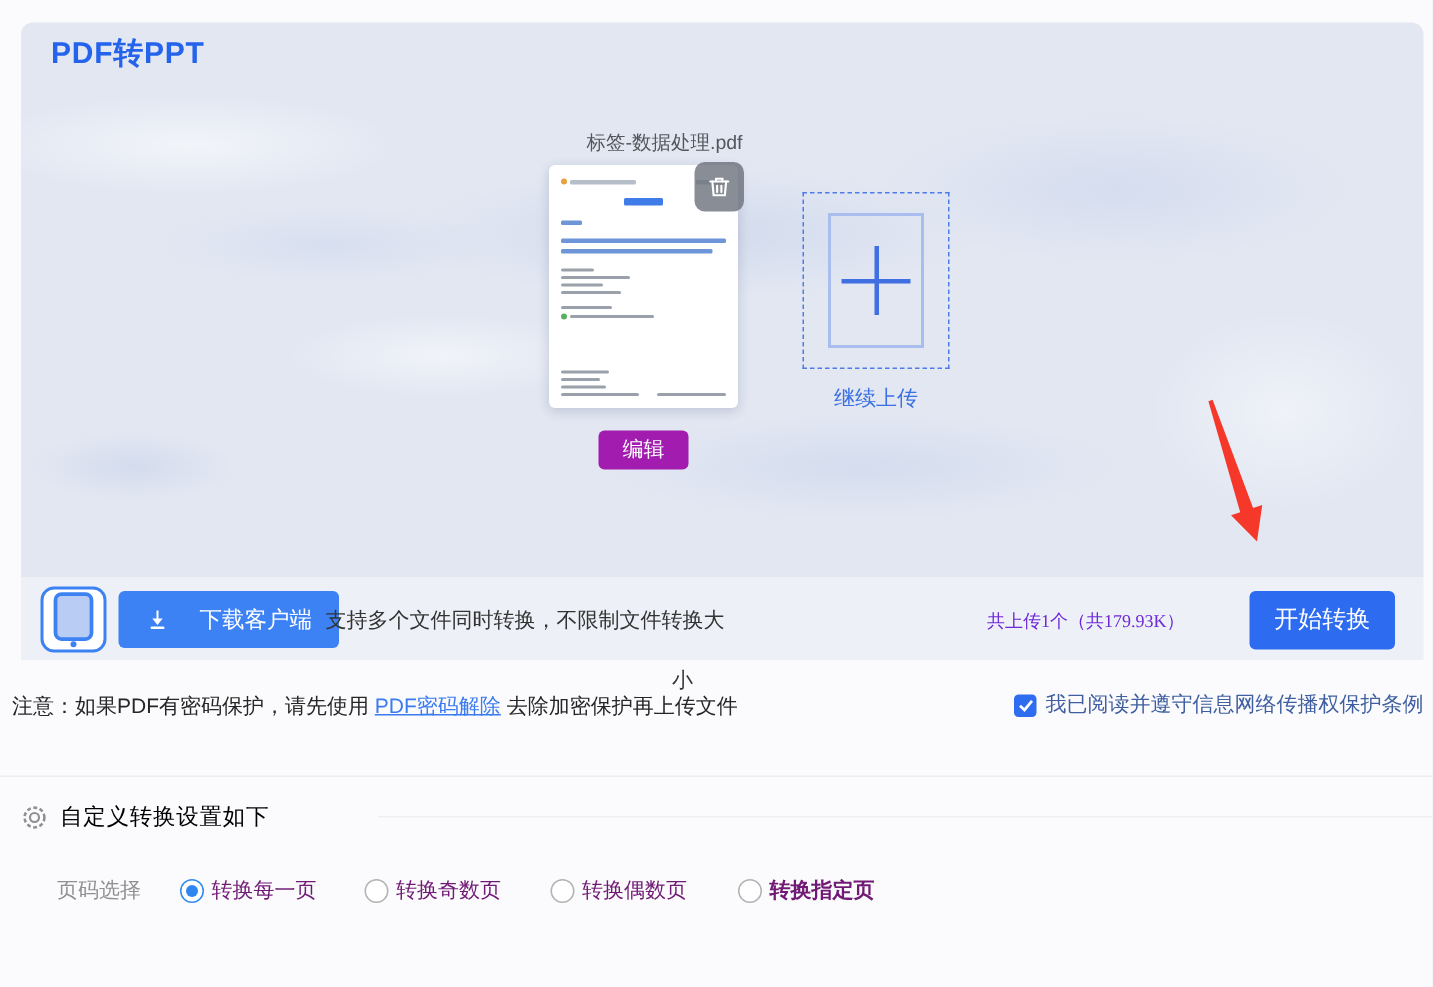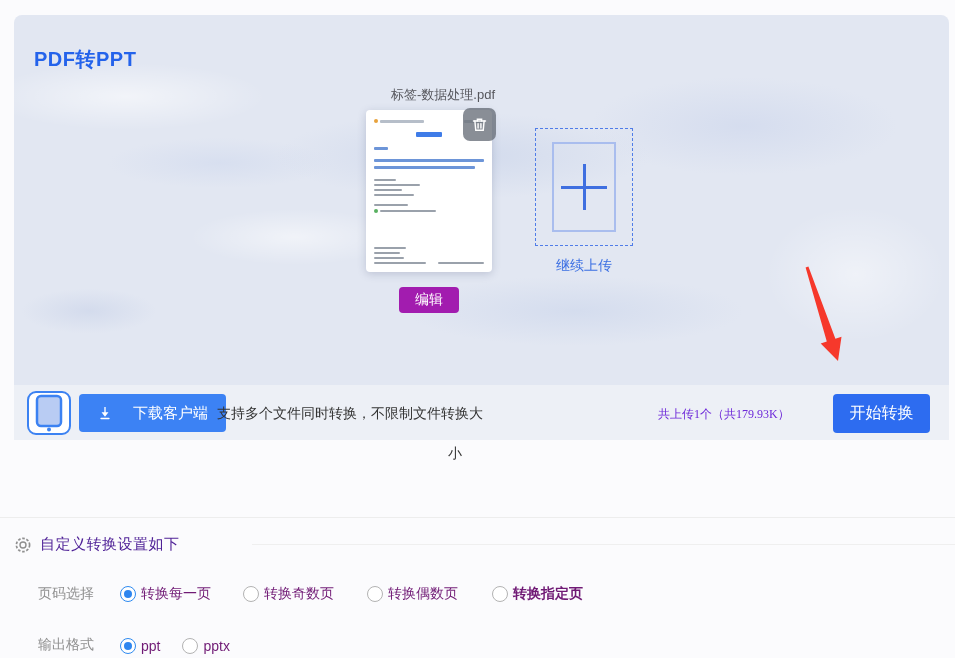"PDF转PPT" .page-title { margin-top: 24px -> none }
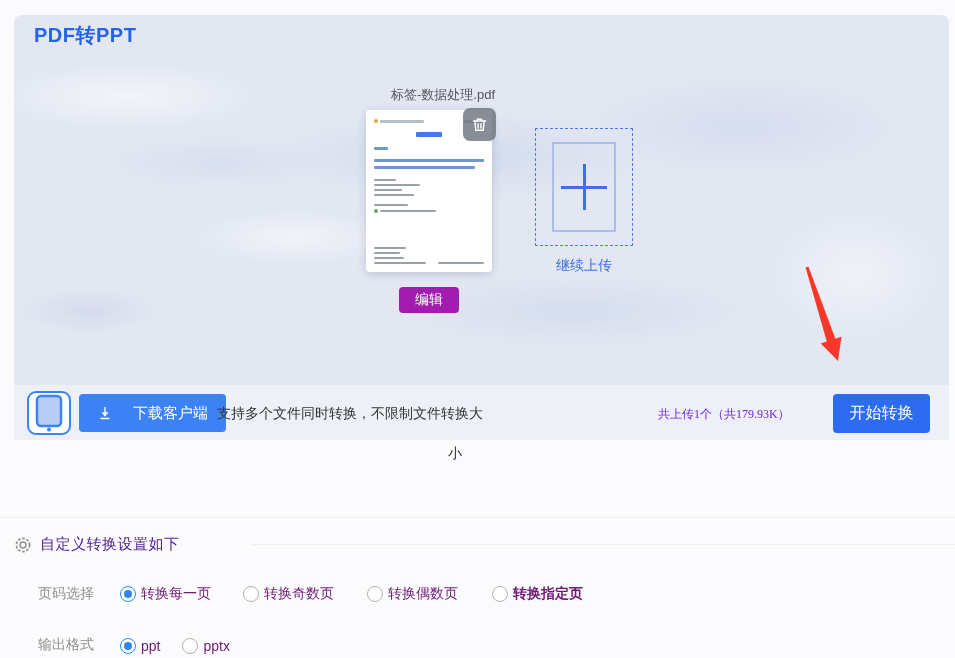"注意：如果PDF有密码保护，请先使用 PDF密码解除 去除加密保护再上传文件" div.notice { html: none -> <div><span>注意：如果PDF有密码保护，请先使用 </span><a>PDF密码解除</a><span> 去除加密保护再上传文件</span></div> }
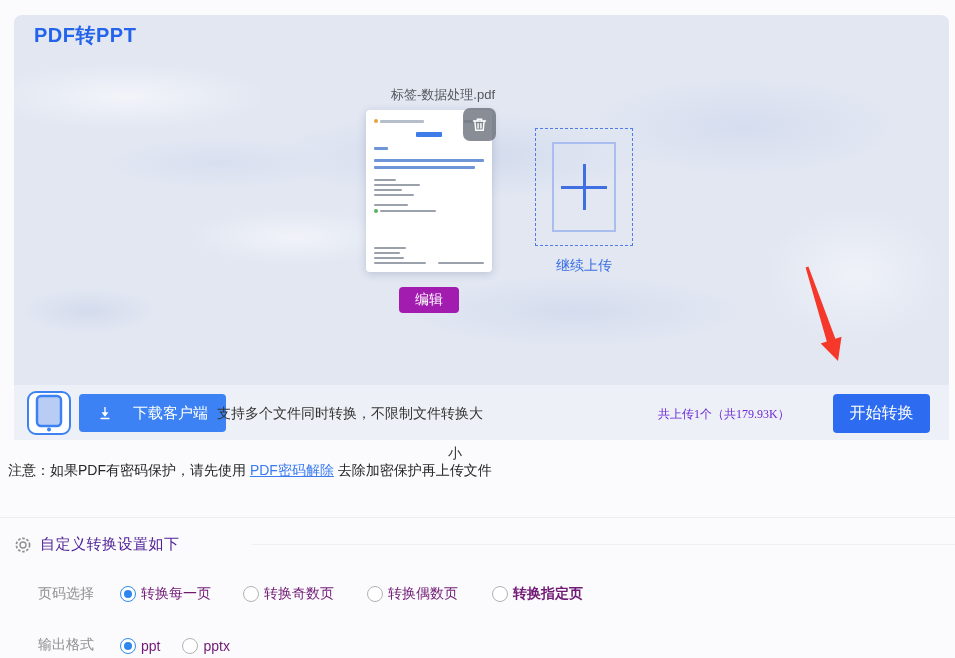"我已阅读并遵守信息网络传播权保护条例" div.agreement { html: none -> <div> <span> <svg> <polyline></polyline> </svg> </span> <span>我已阅读并遵守信息网络传播权保护条例</span> </div> }
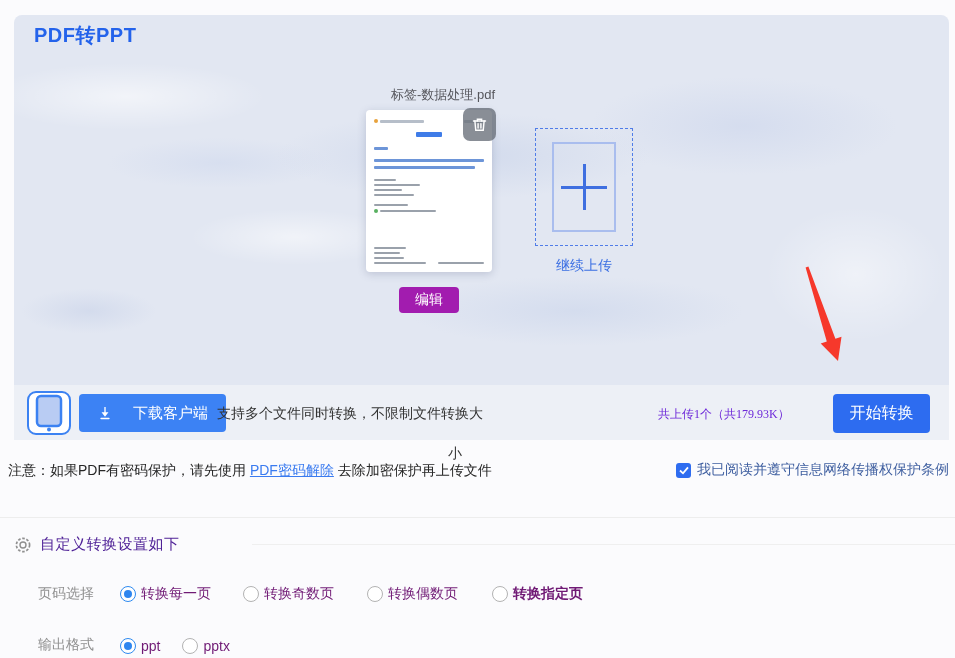"自定义转换设置如下" .settings-title { color: #4c1d95 -> #000000 }
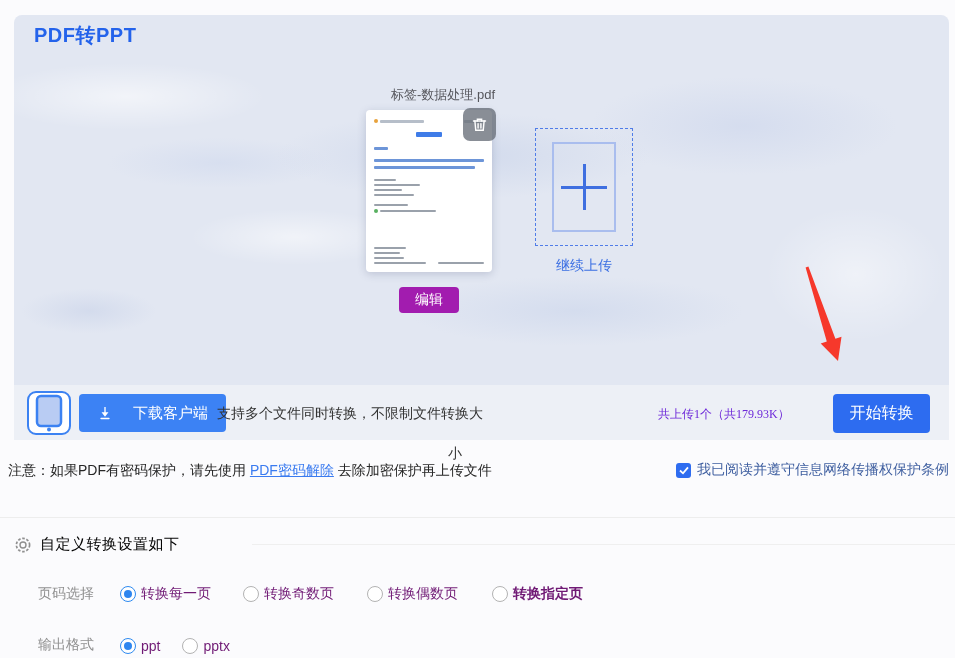"页码选择" .opt-row { align-items: flex-end -> center }
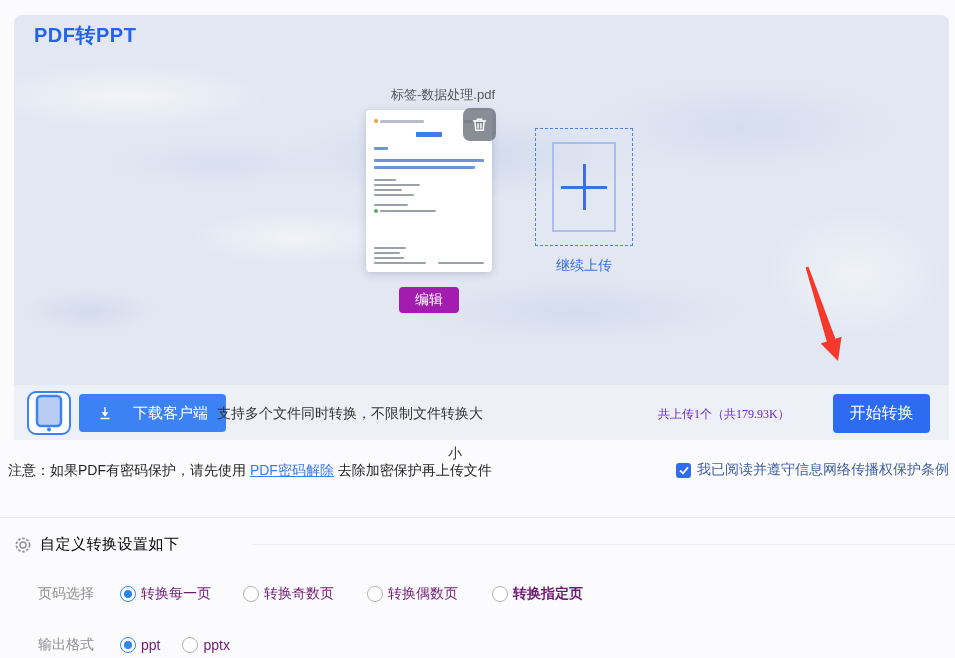"输出格式" div.opt-row { html: <div> <span>输出格式</span> <span> <span></span> <span>ppt</span> </span> <span> <span></span> <span>pptx</span> </span> </div> -> none }
